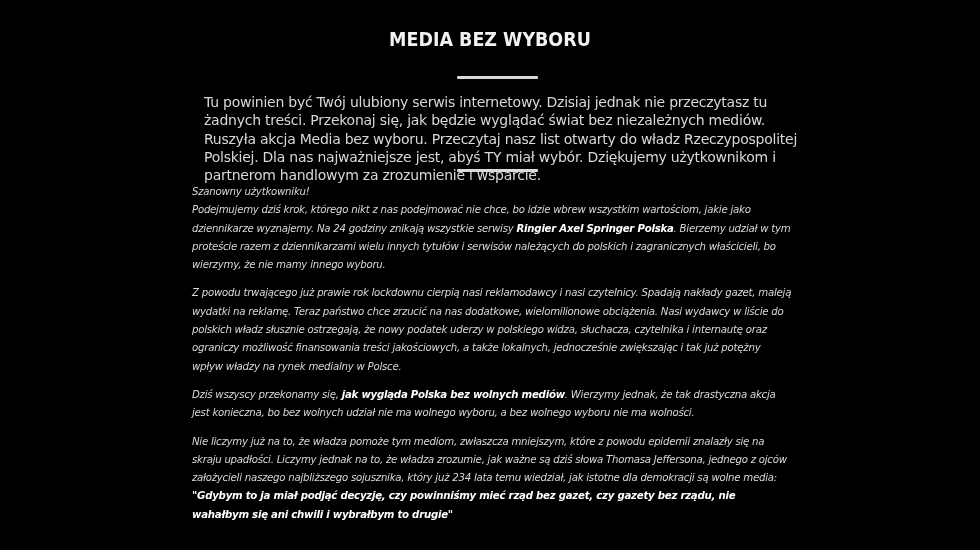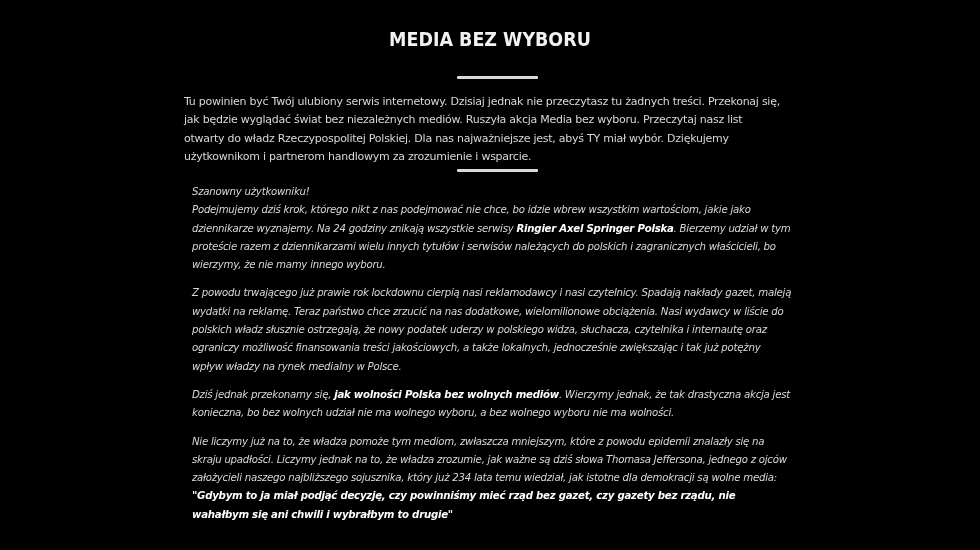"Tu powinien być Twój ulubiony" .intro { font-size: 11px -> 14px; left: 184px -> 204px }
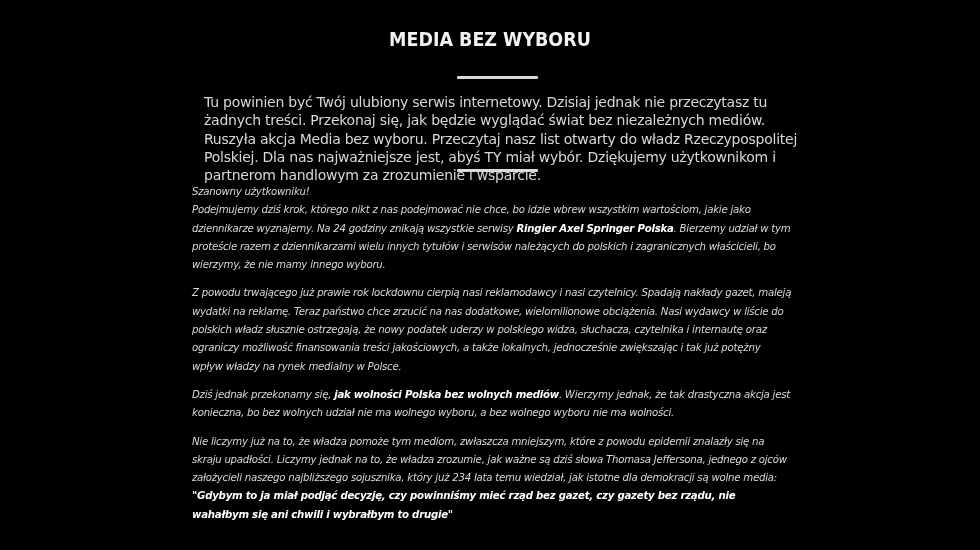"Dziś jednak przekonamy się," span { text: jednak -> wszyscy }
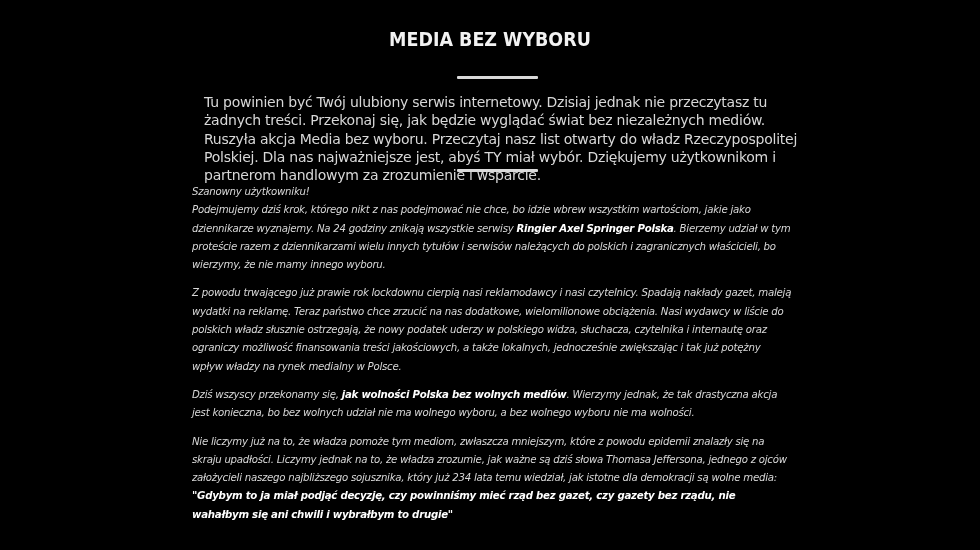"jak wolności Polska bez wolnych" b { text: wolności -> wygląda }
